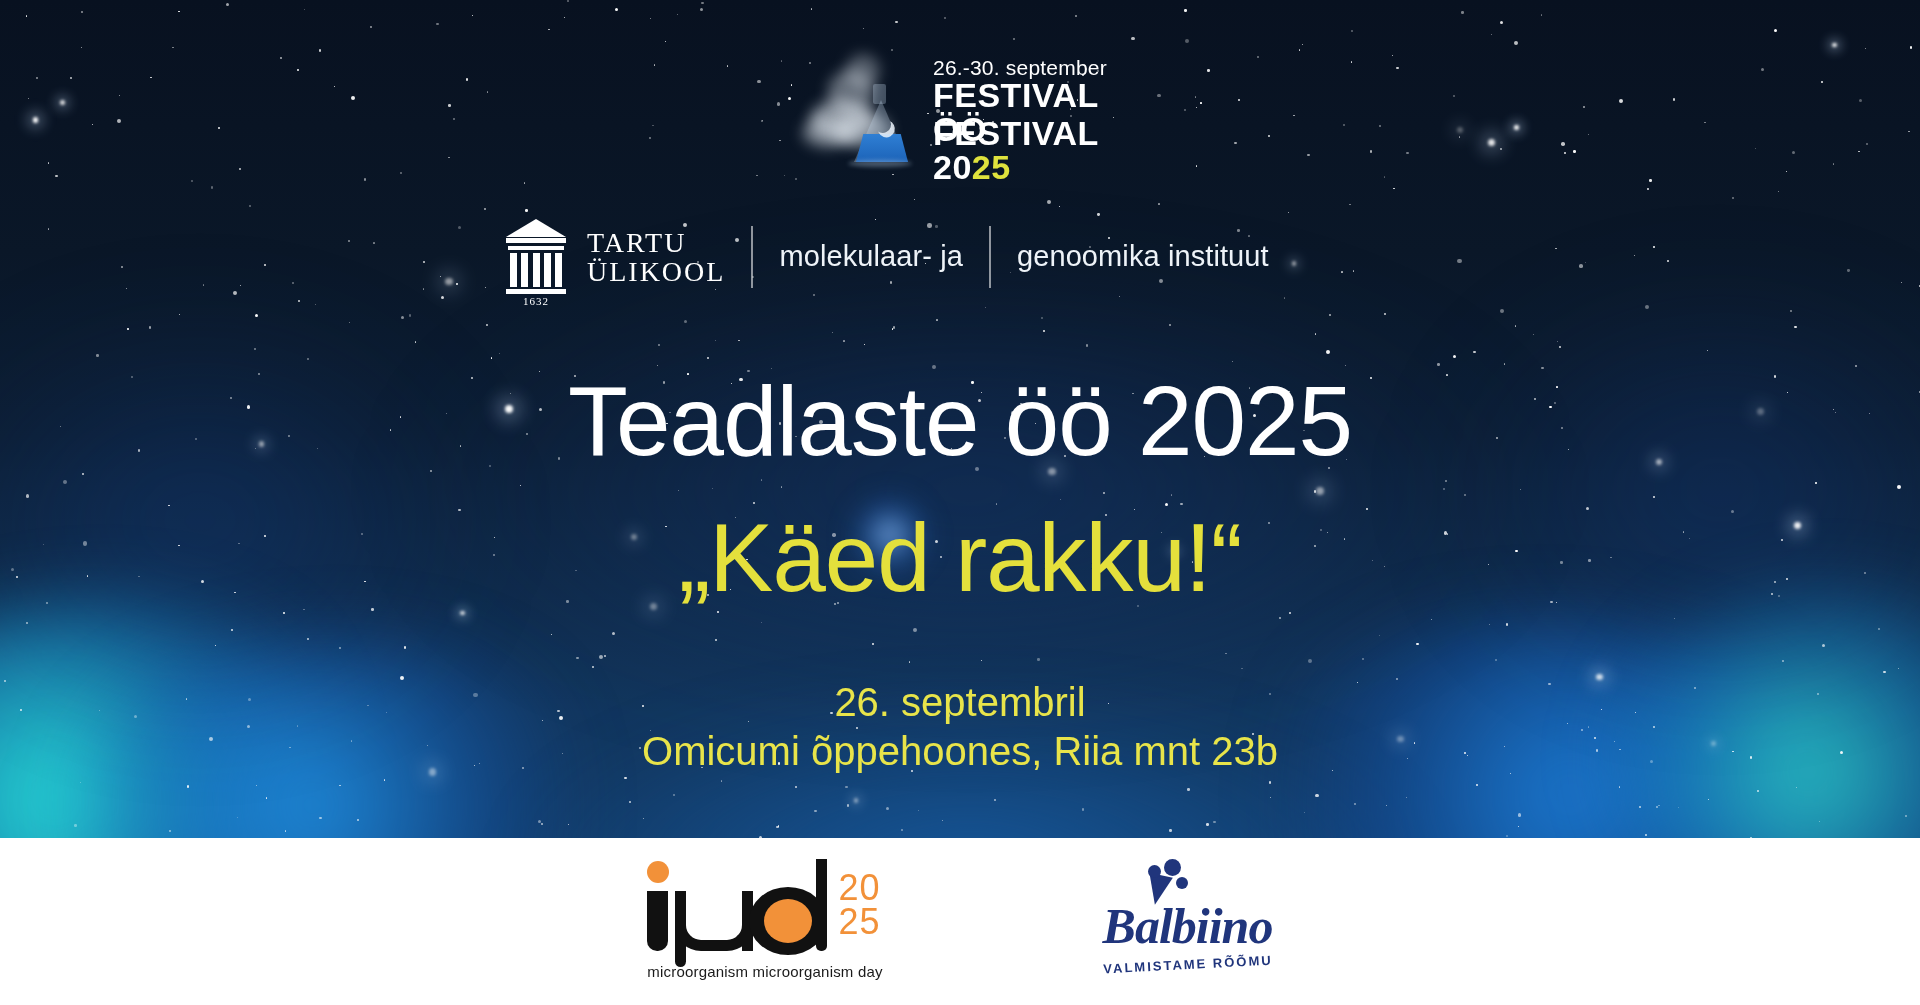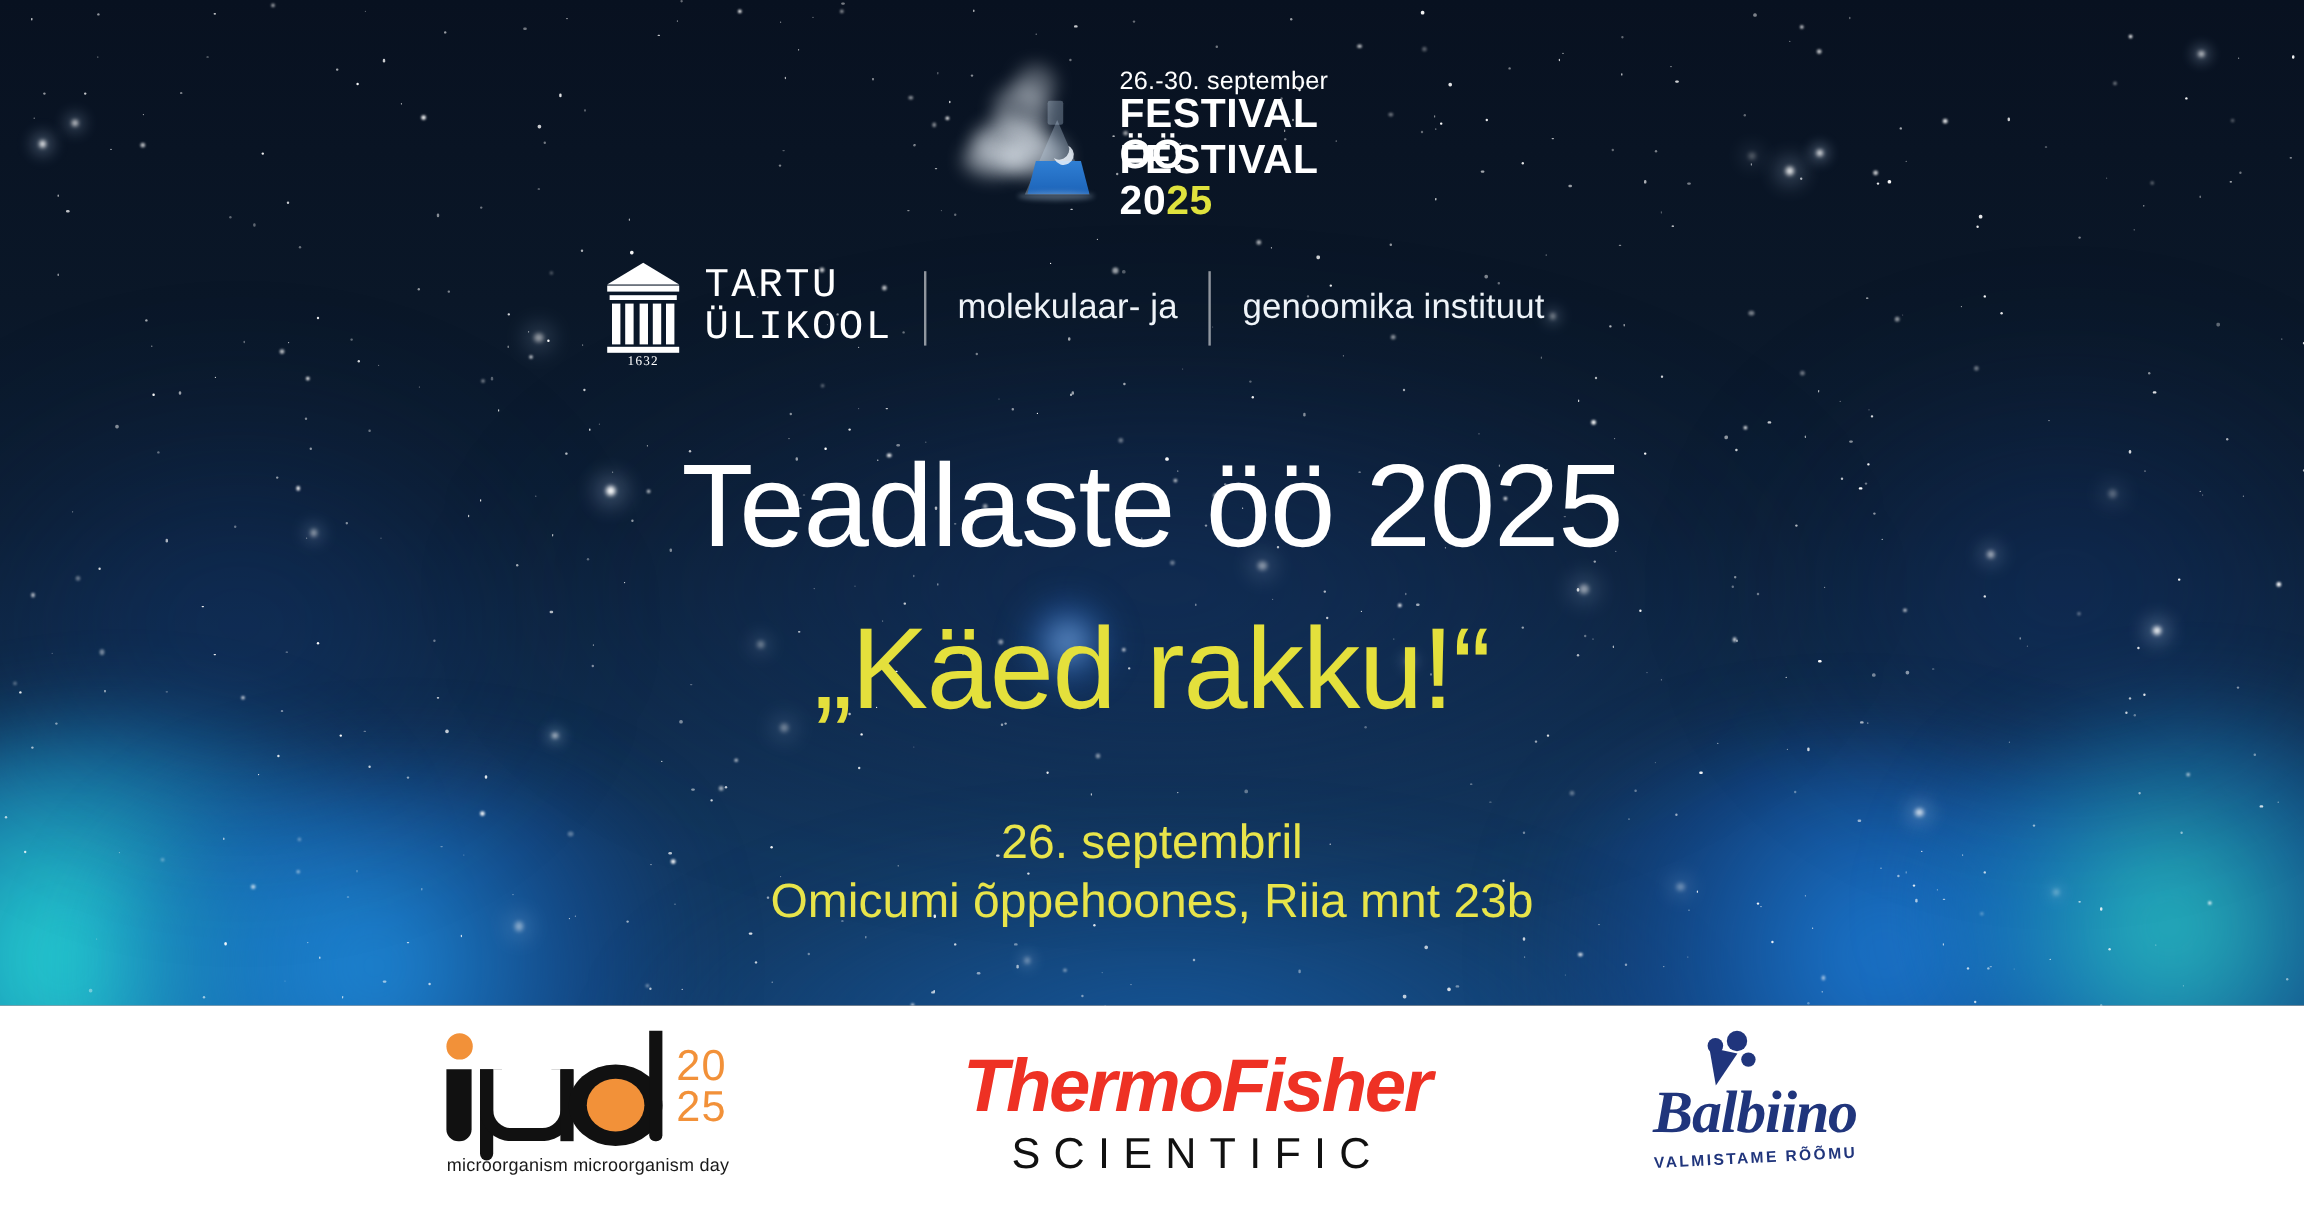"TARTU" .ut-name { font-family: Liberation Mono, monospace -> Liberation Serif, serif; font-size: 34px -> 28px }
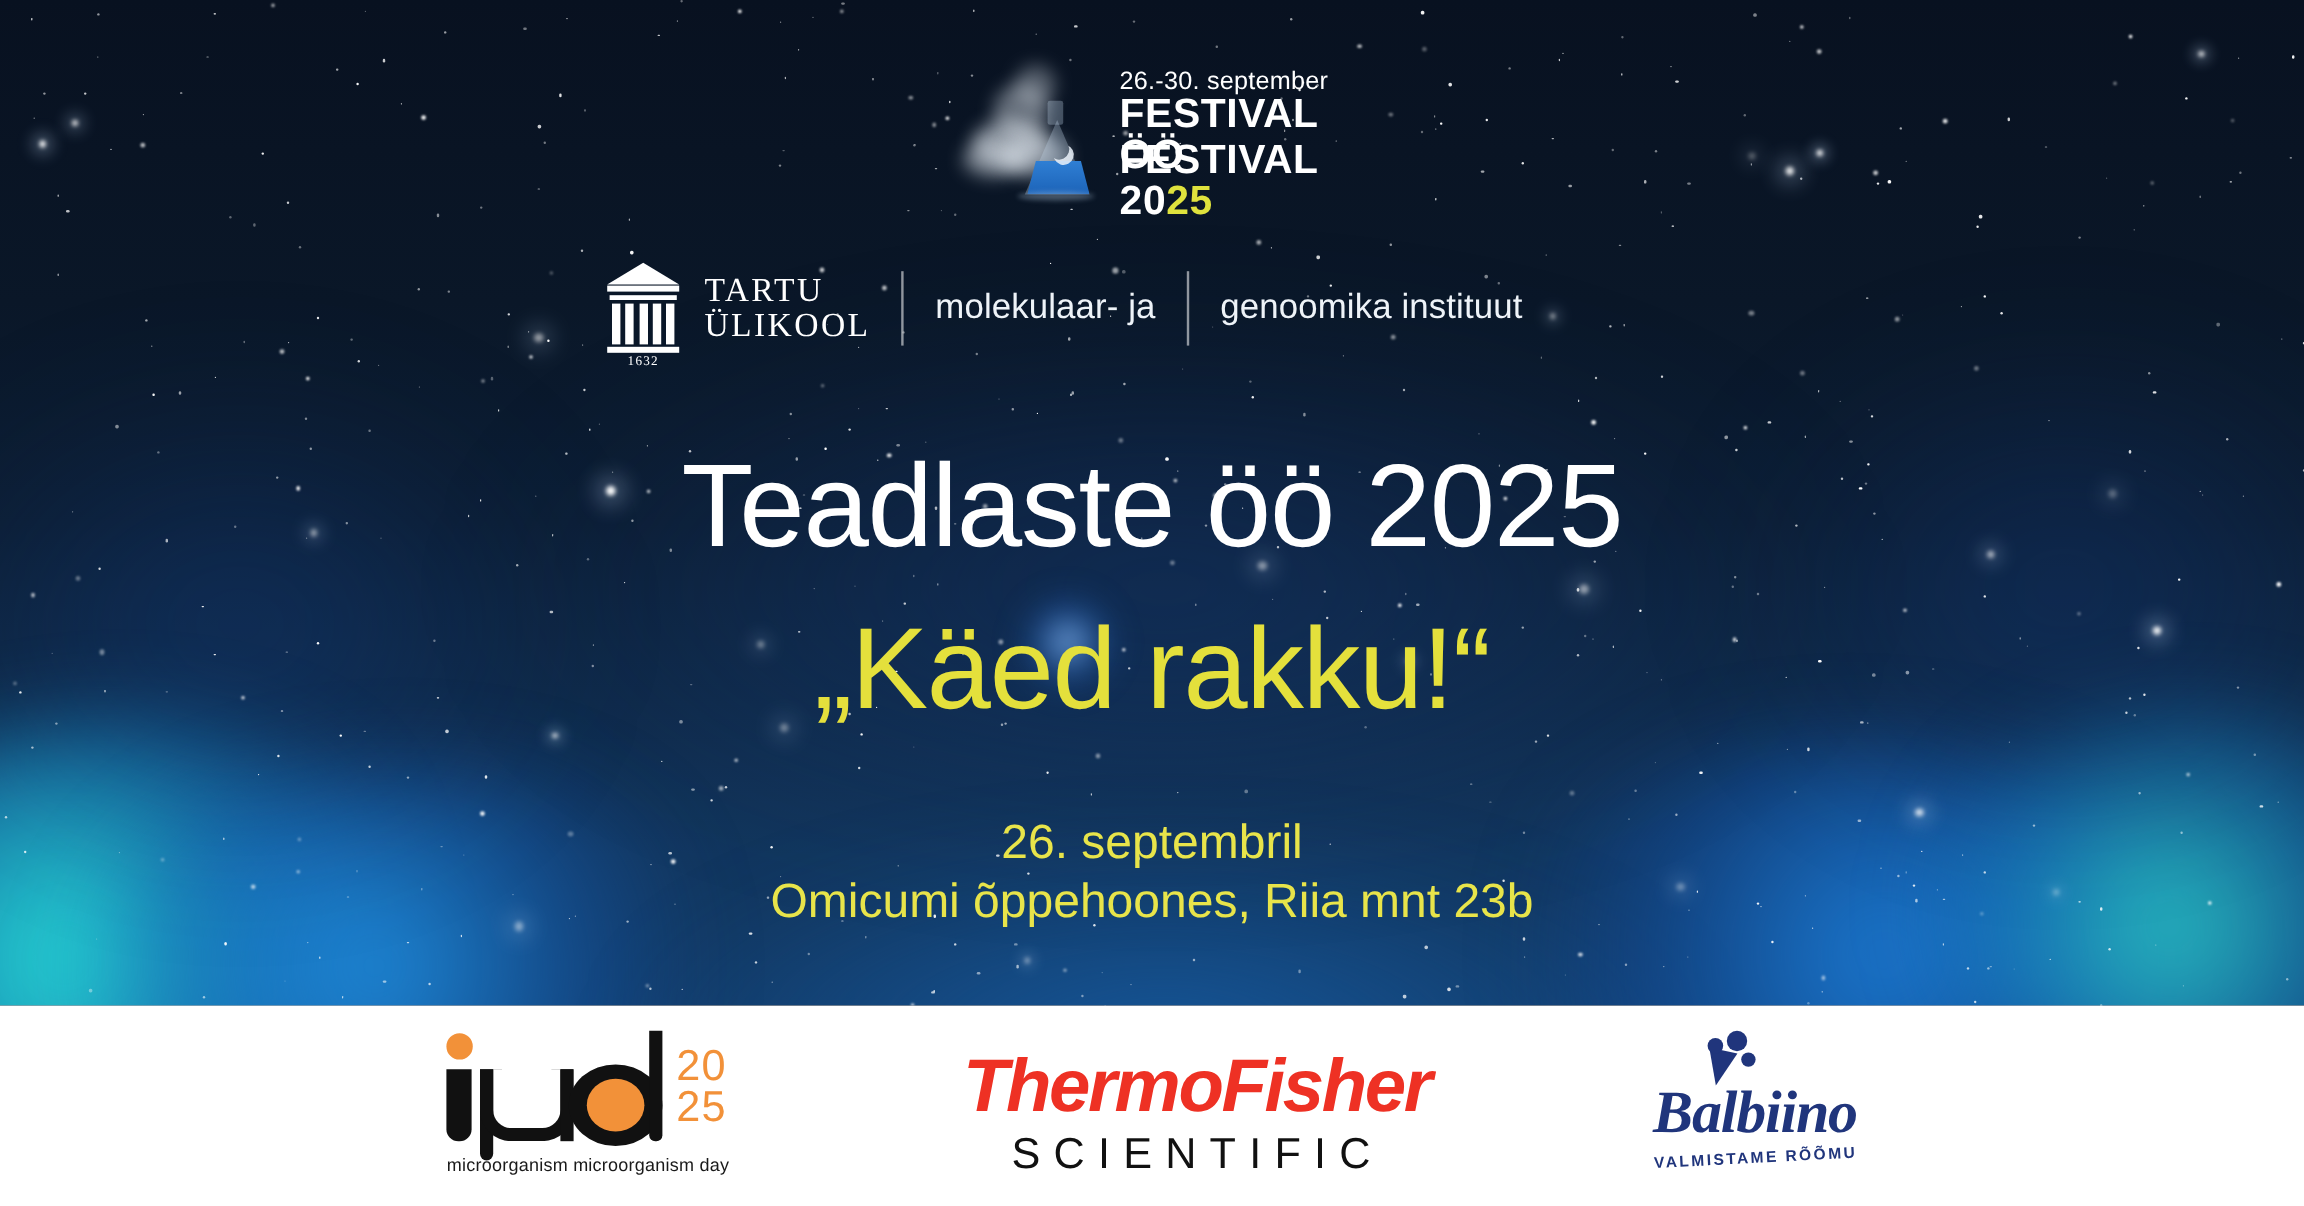"ThermoFisher" div.tf { html: <div> <div>ThermoFisher</div> <div>SCIENTIFIC</div> </div> -> none }
